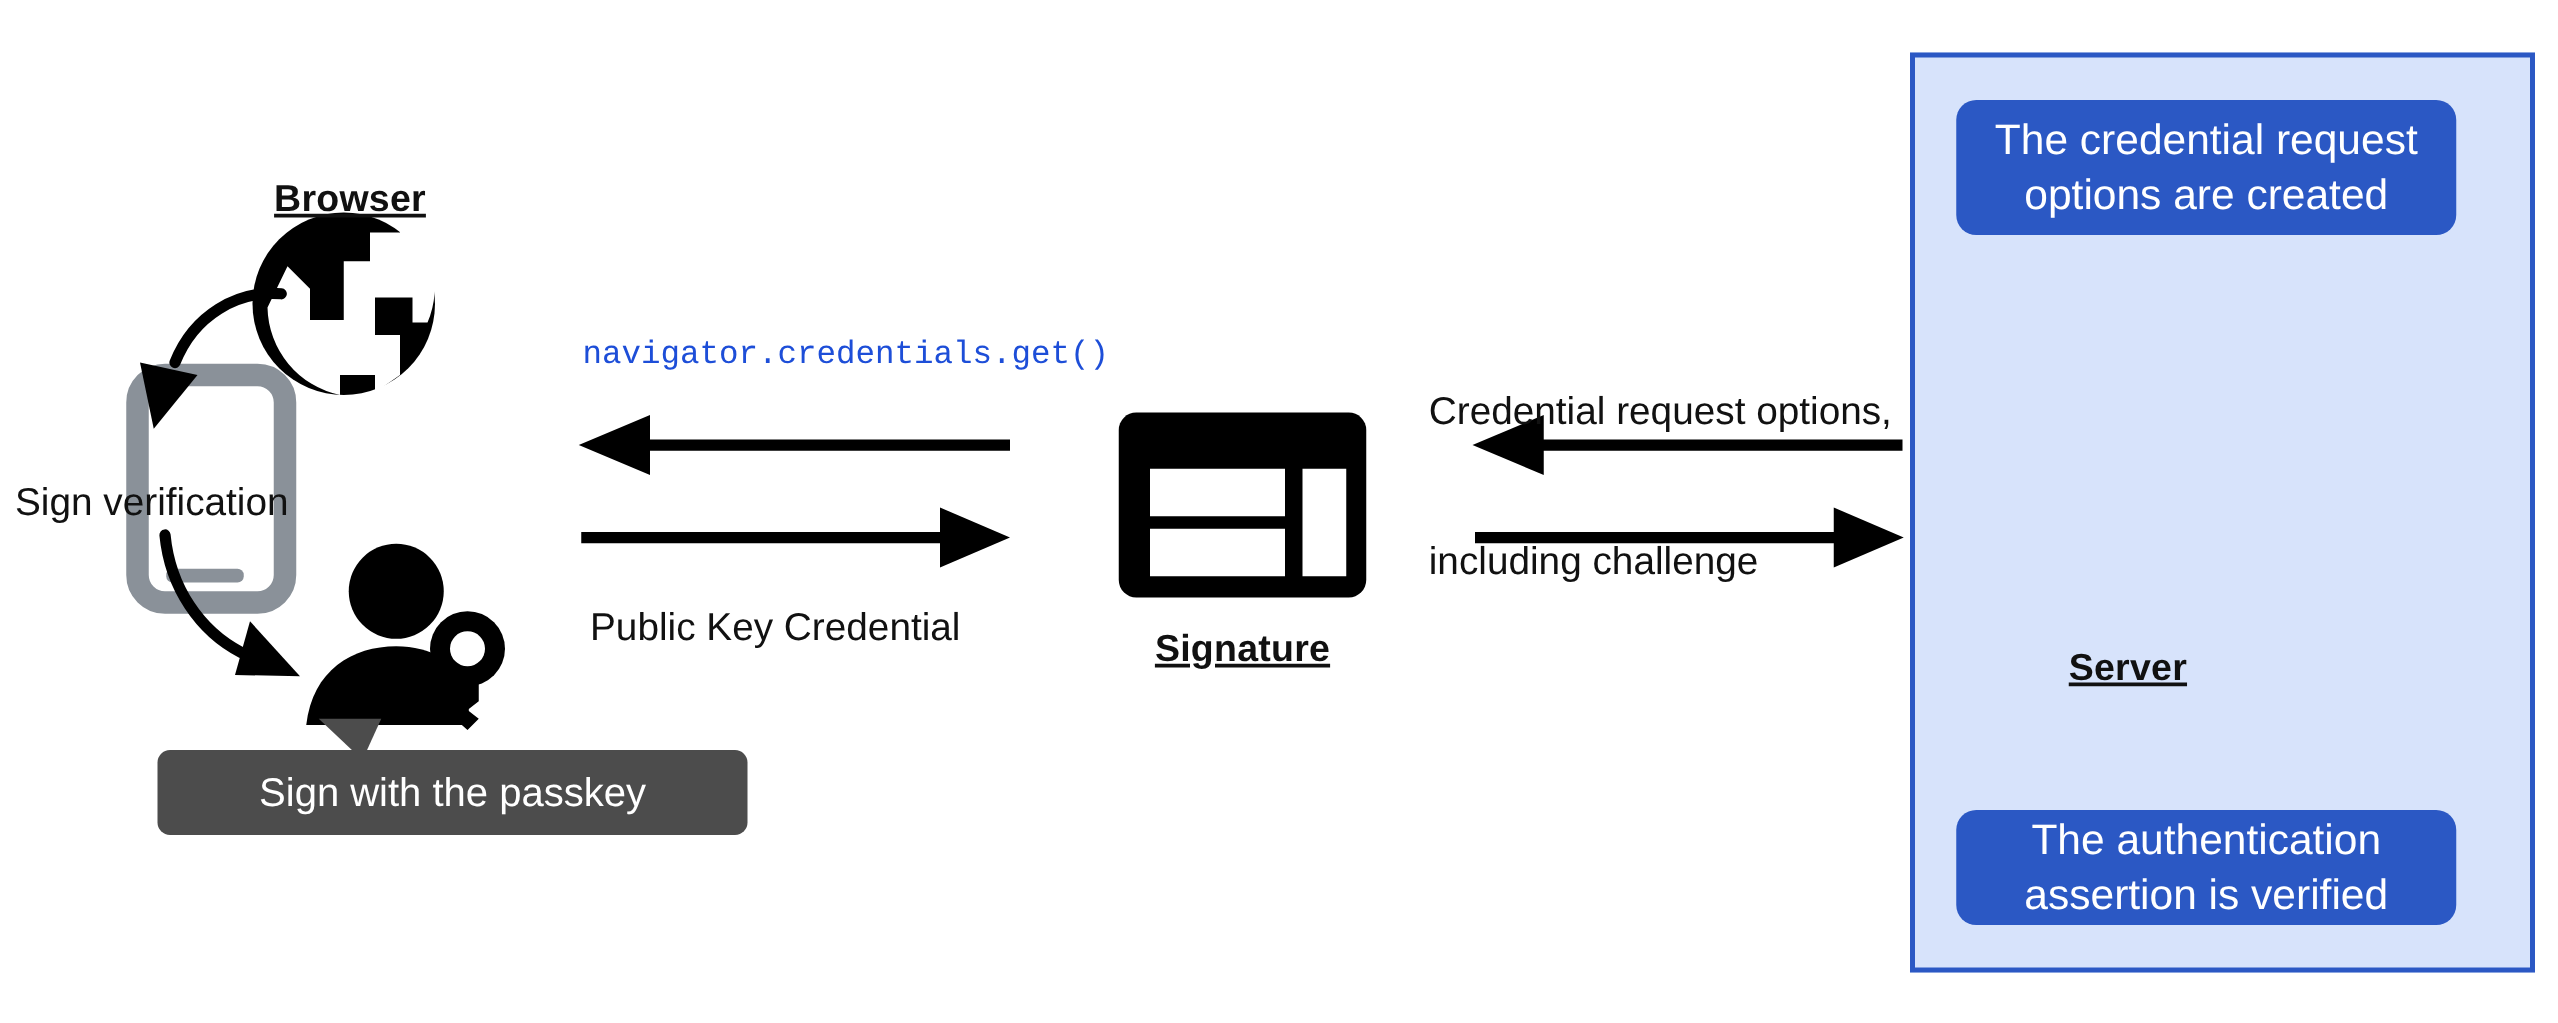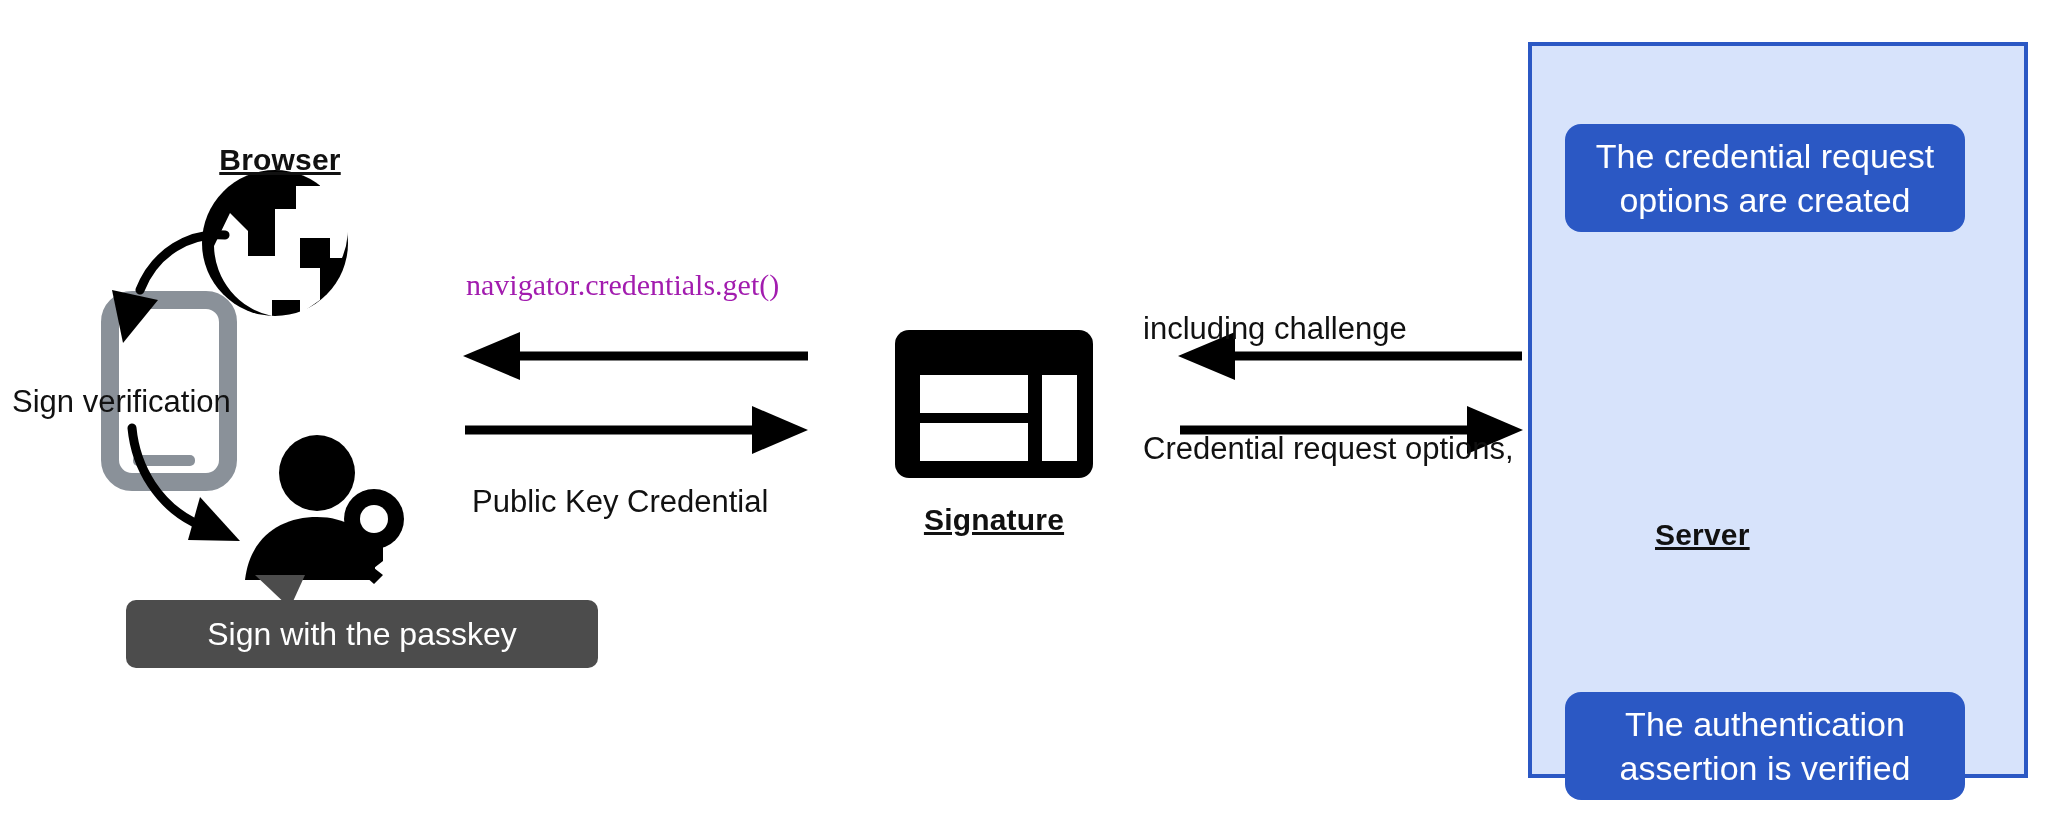"The credential request" .callout { margin-top: 44px -> none }
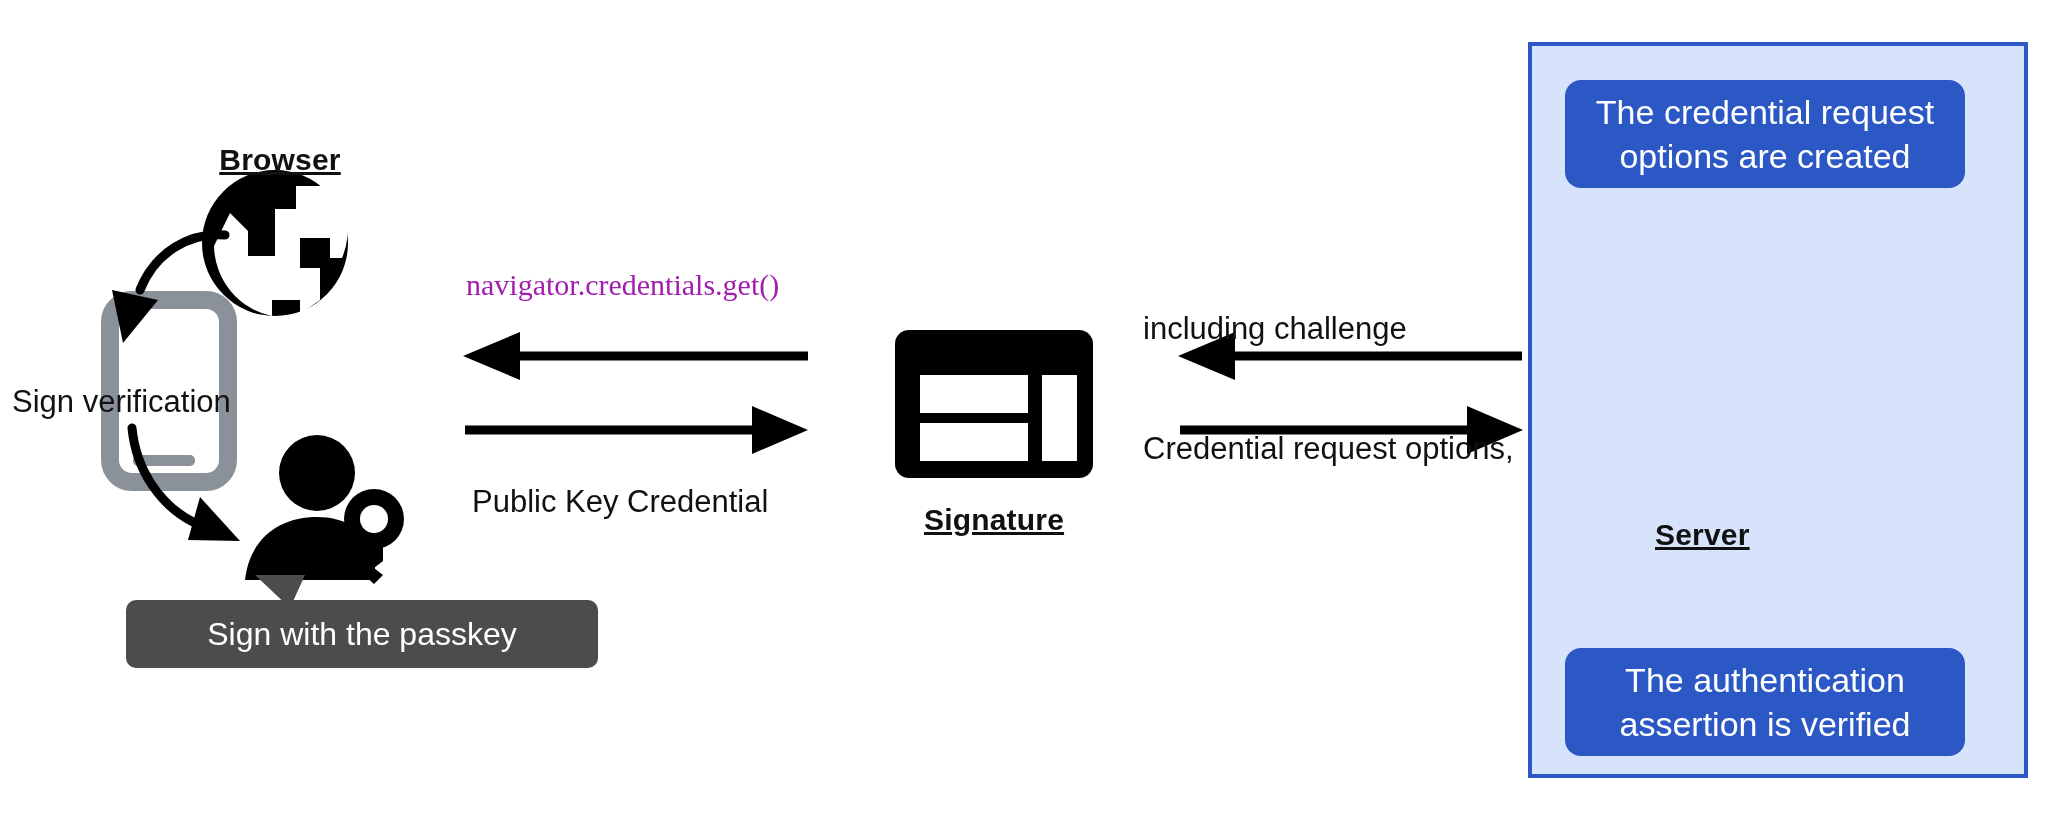"navigator.credentials.get()" .mono { color: #a21caf -> #1d4ed8; font-family: Liberation Serif, serif -> Liberation Mono, monospace; font-size: 30px -> 26px }
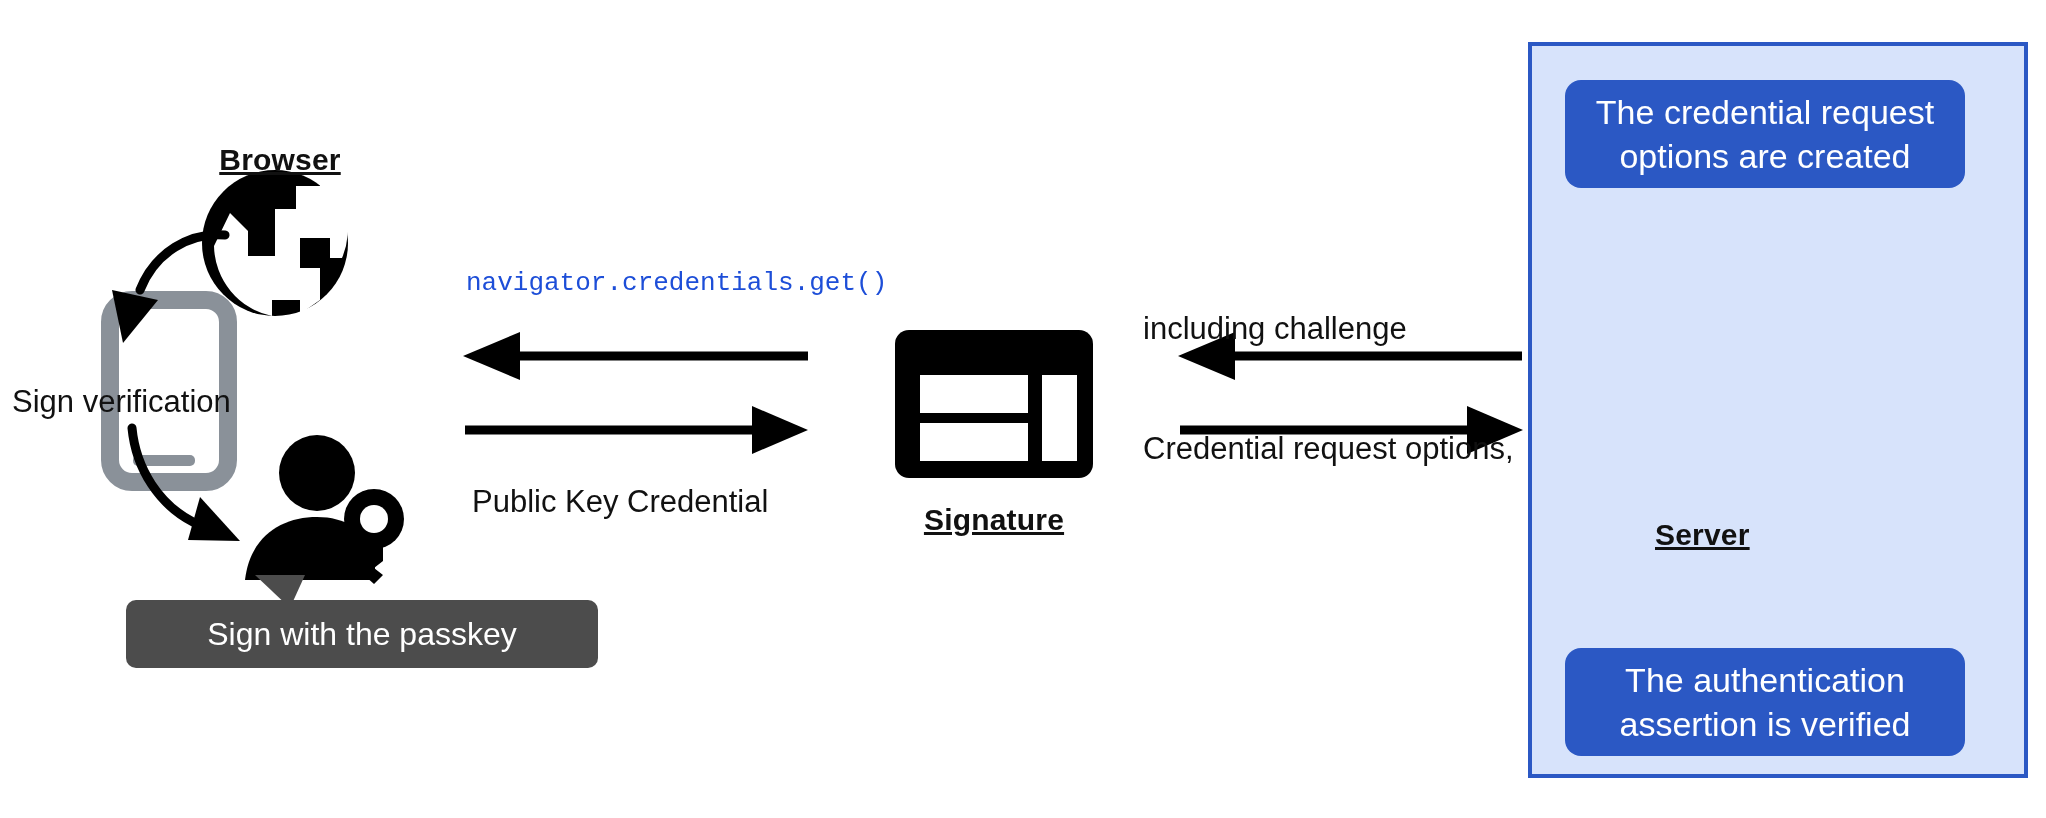"including challenge" div { order: before "Credential request options," -> after "Credential request options," }
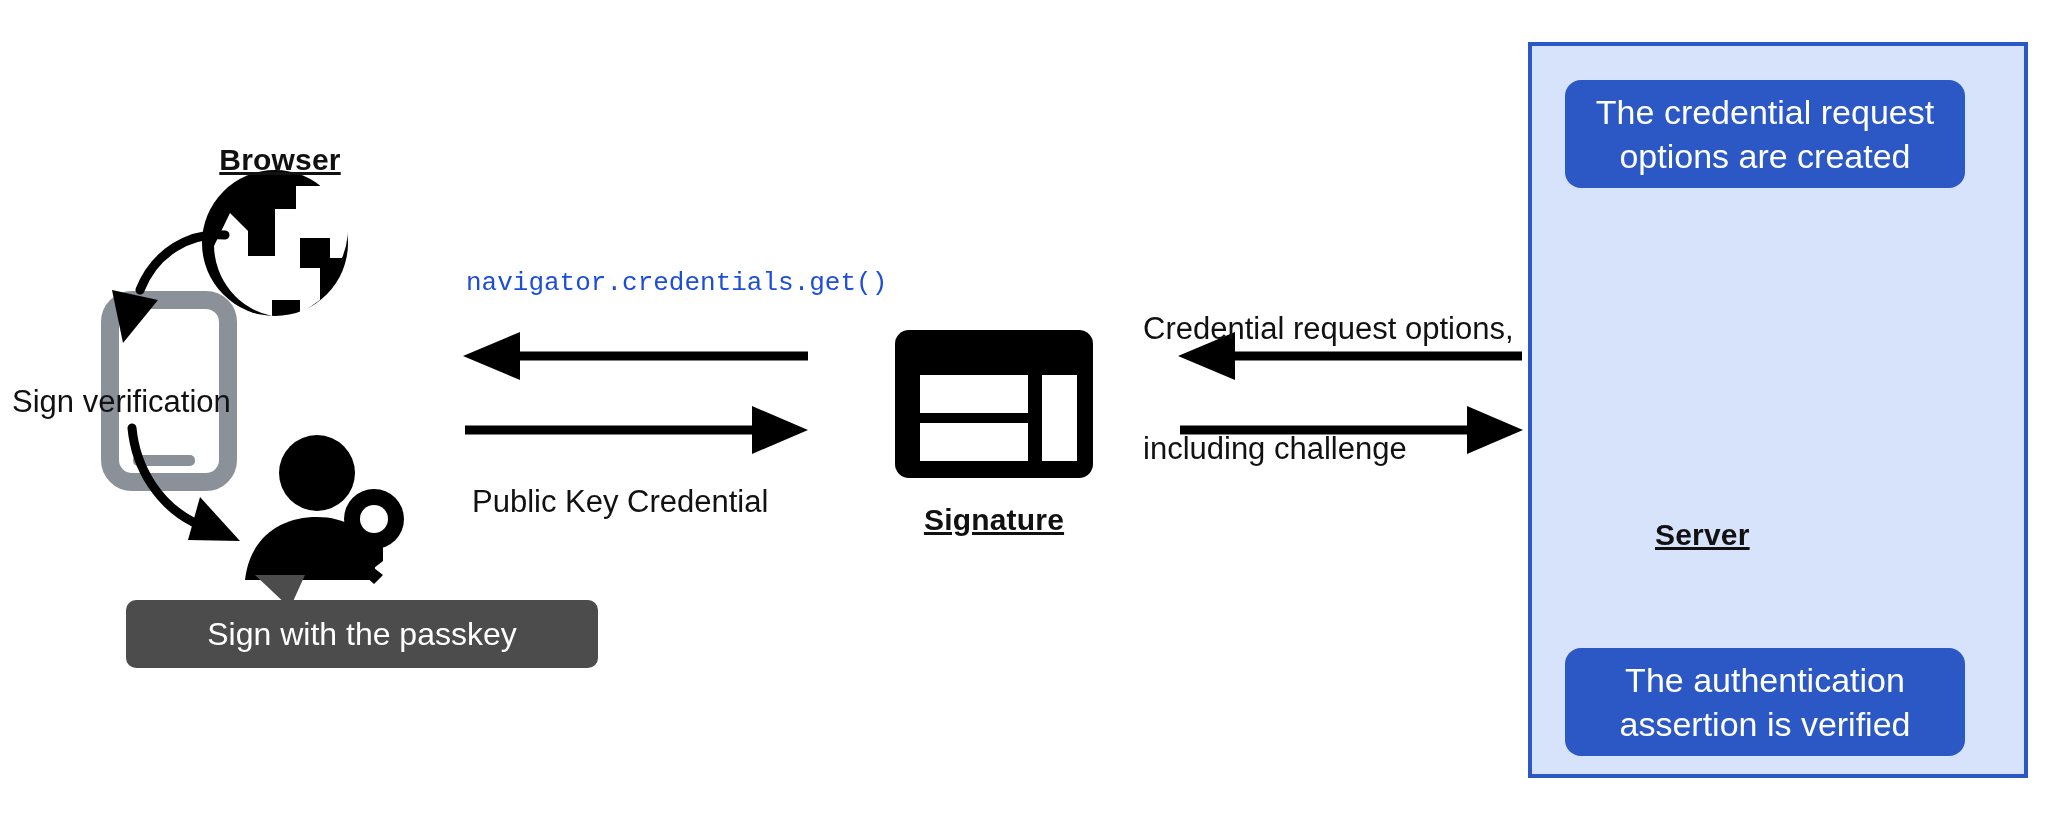"The authentication" div.abs { height: 108px -> 92px }
